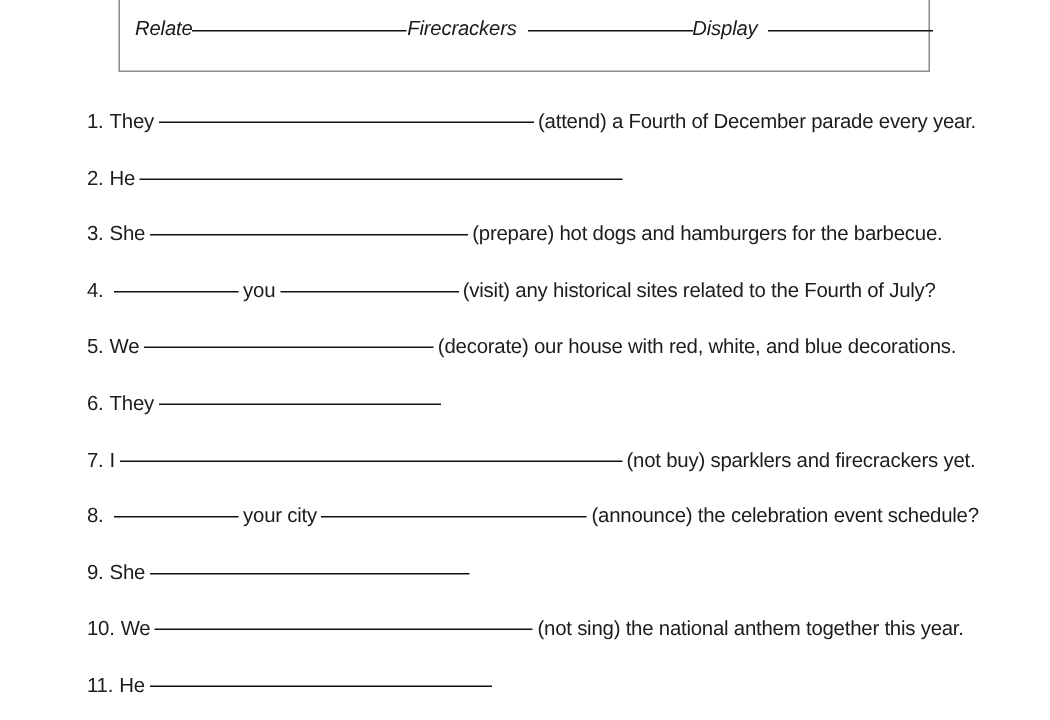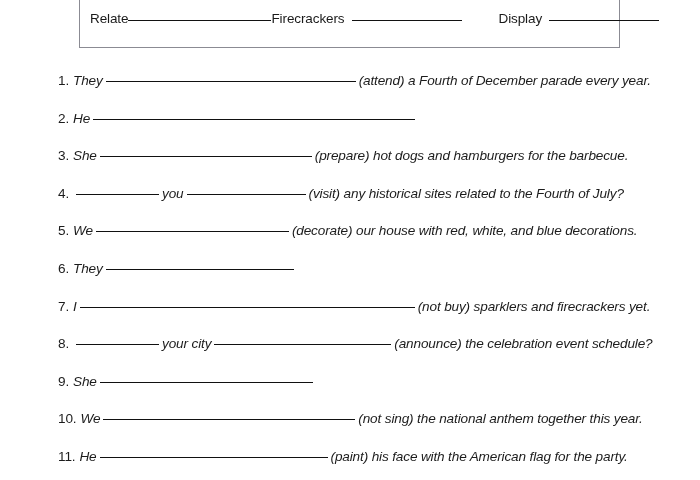"Relate" .wb-cell .wb-word { font-style: none -> italic }
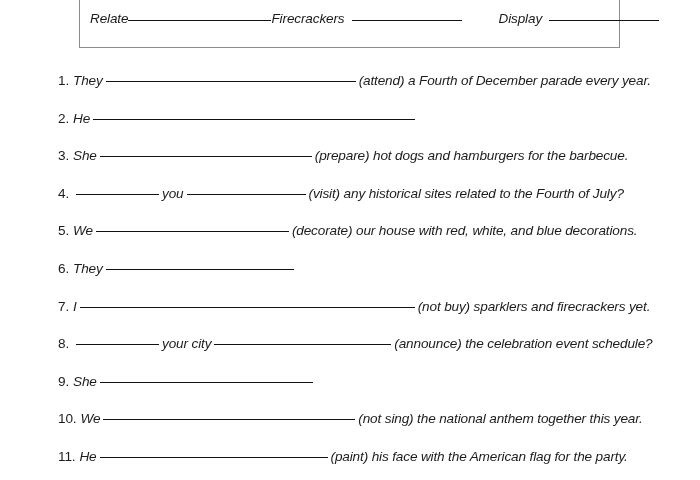"Display" .wb-c3 { margin-left: 37px -> none }
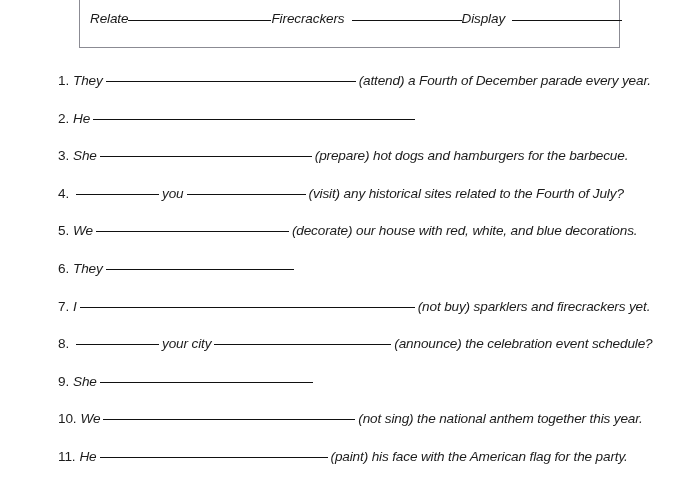"They" .s-txt { font-style: italic -> none }
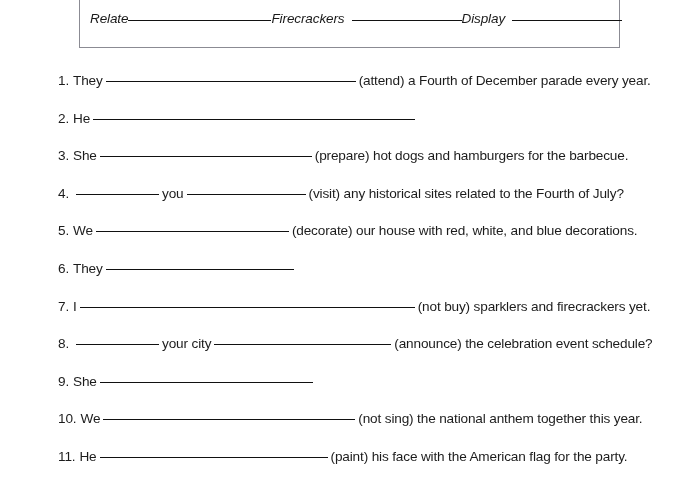"(paint) his face with the" span.s-txt { html: <span>(paint) his face with the American flag for the party.</span> -> none }
